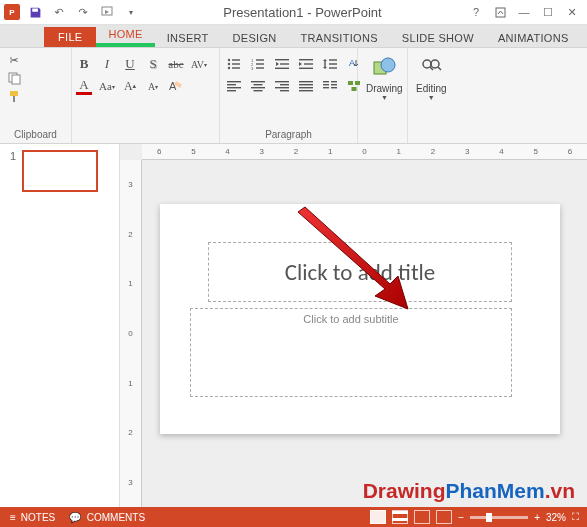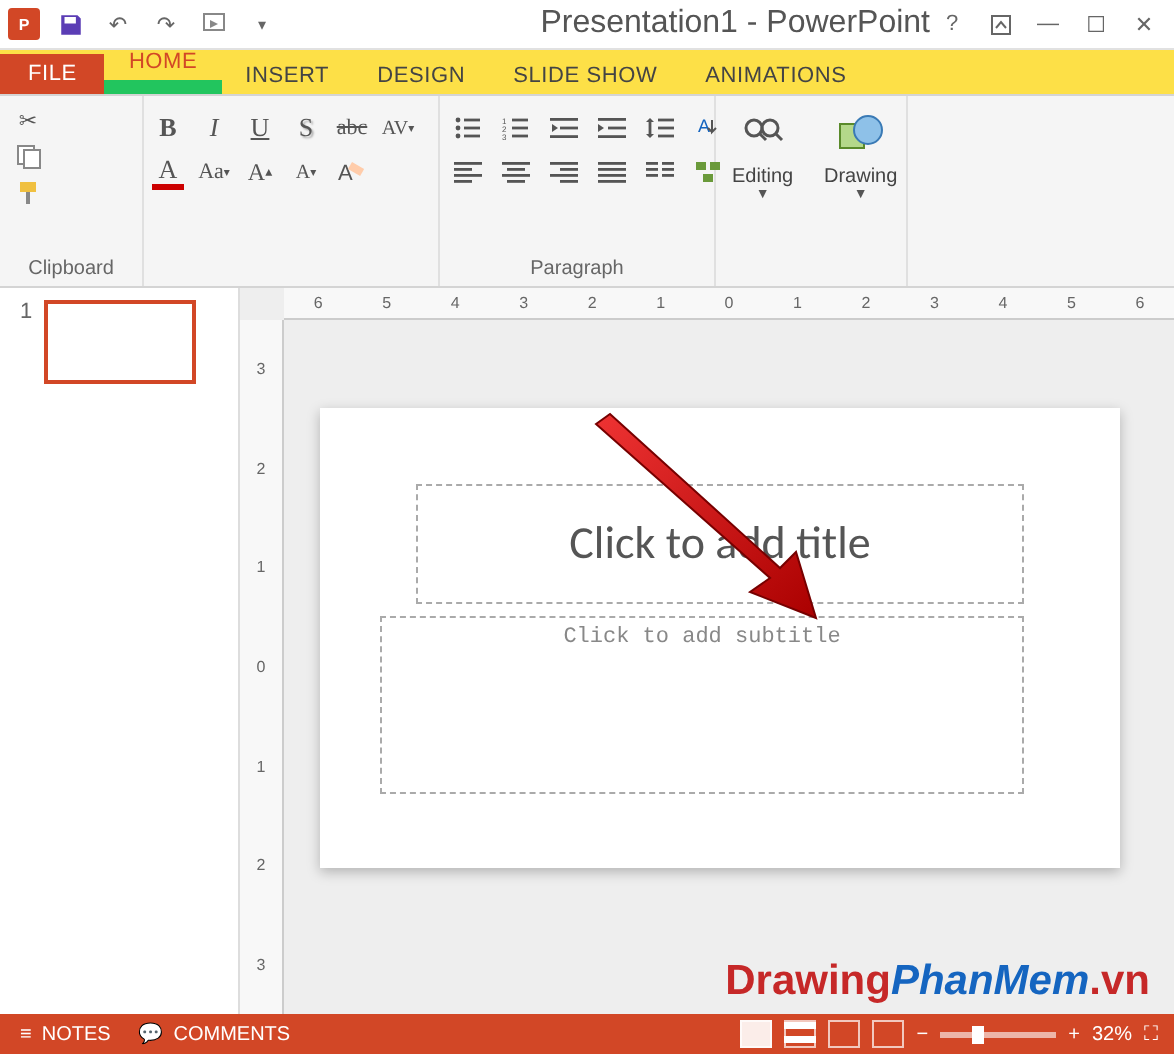"Presentation1 - PowerPoint" .titlebar-center { font-size: 16px -> 13px; text-align: right -> center }
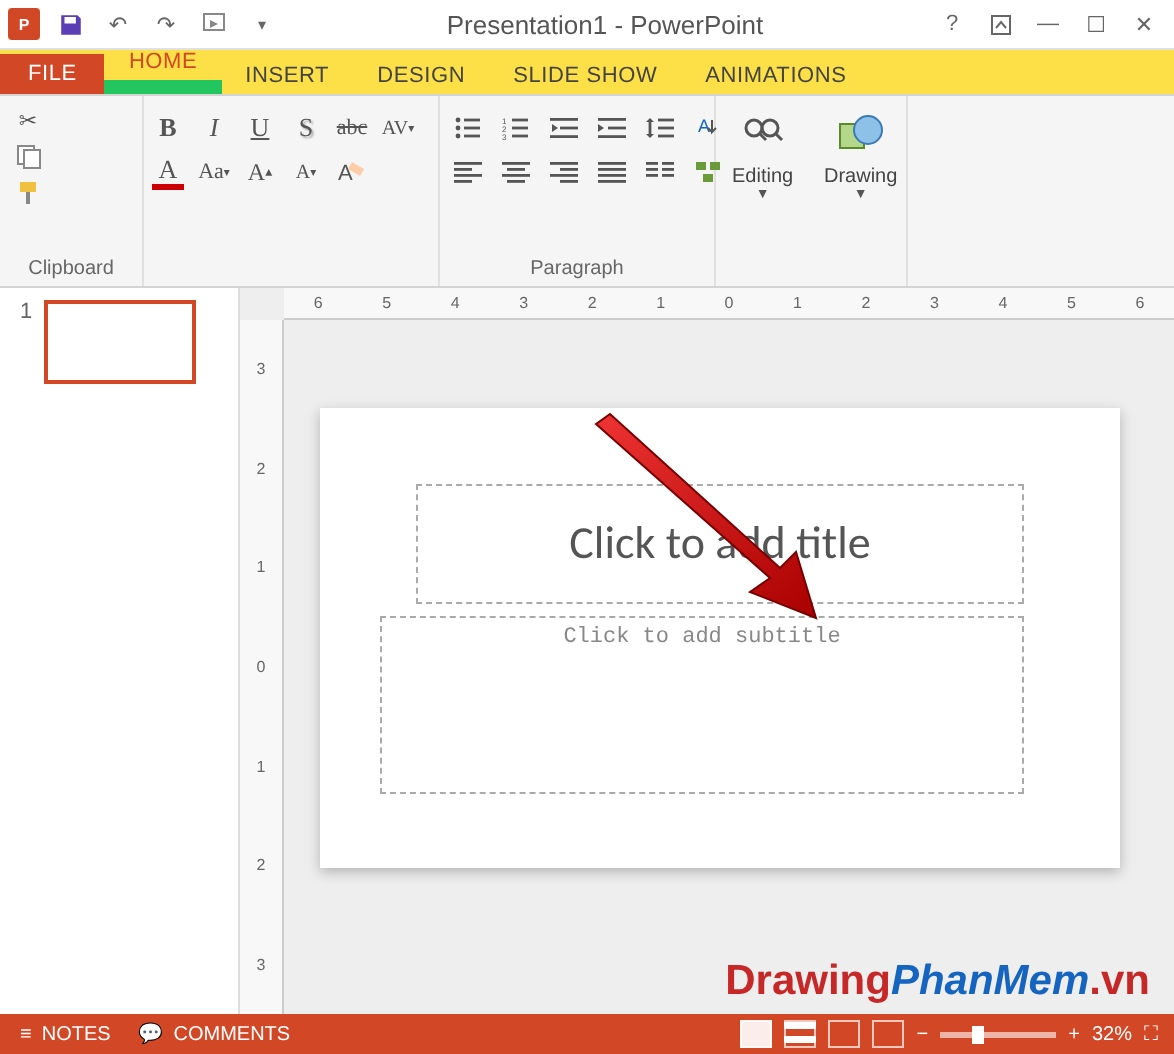"FILE" .tabs { background: #fde047 -> #e5e5e5; padding-left: none -> 44px }
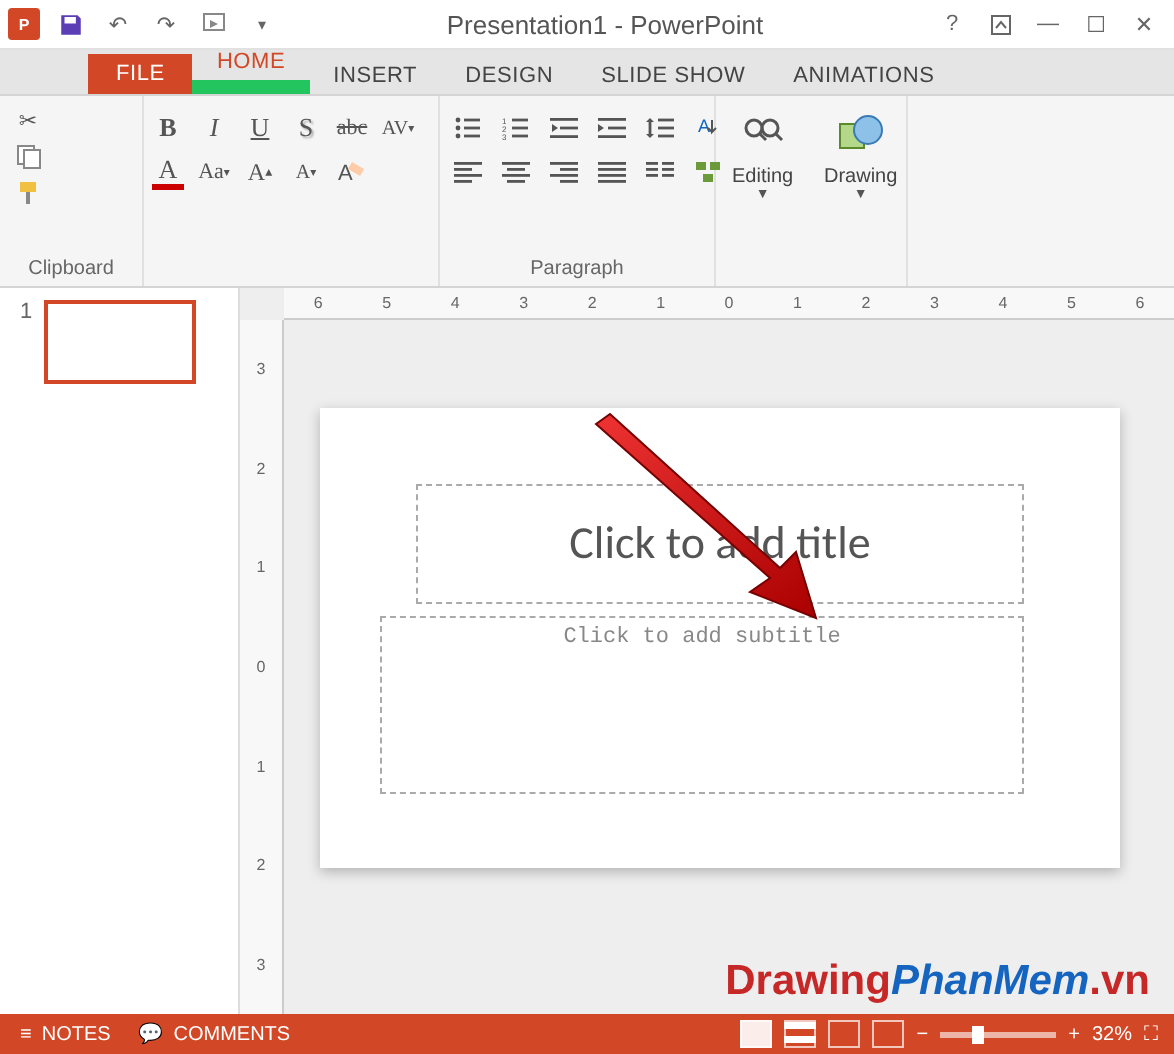"HOME" .tab.active { border-bottom: 7px solid #22c55e -> 4px solid #22c55e }
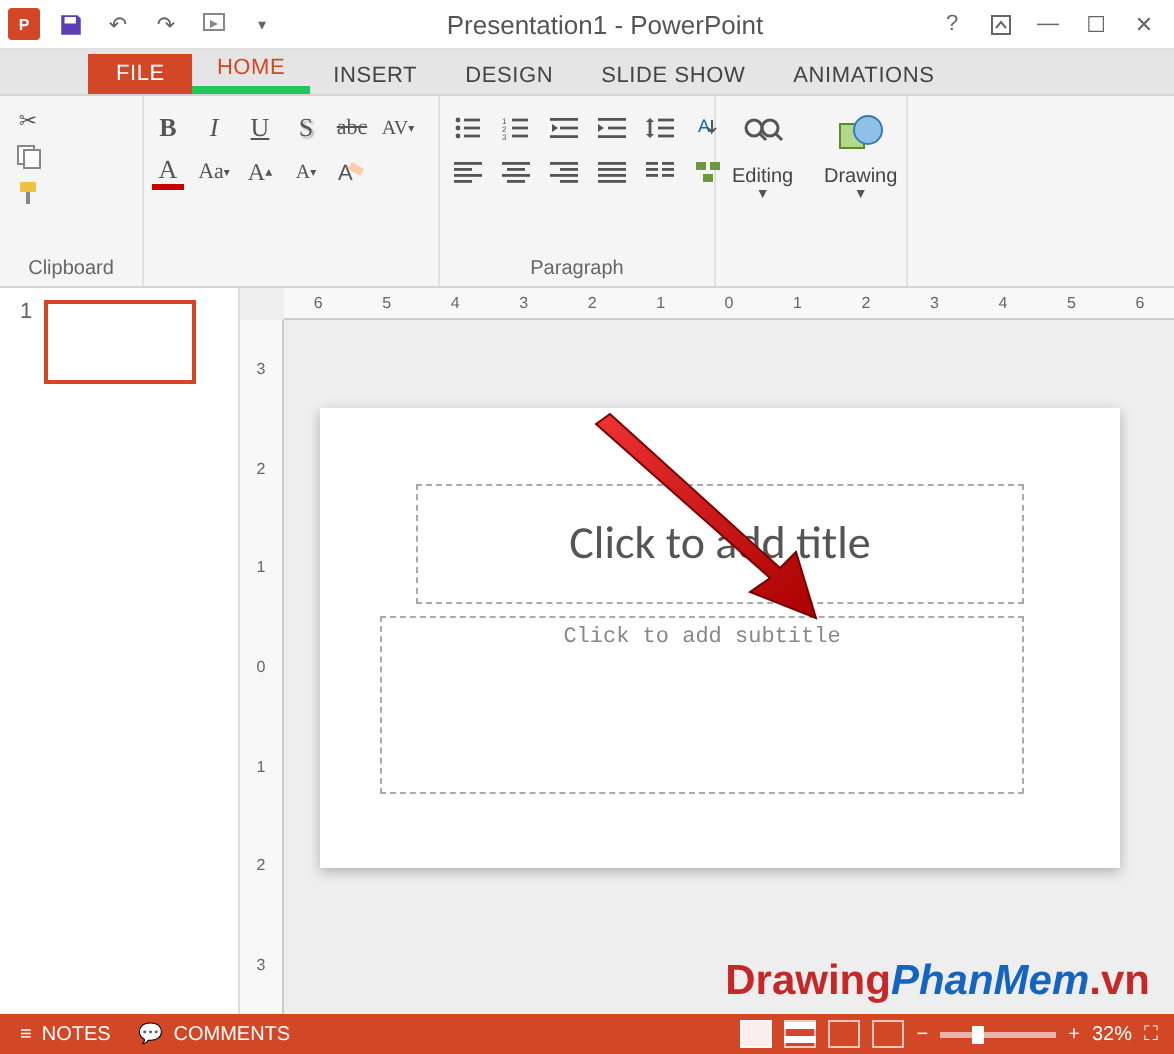"TRANSITIONS" div.tab { html: none -> <div>TRANSITIONS</div> }
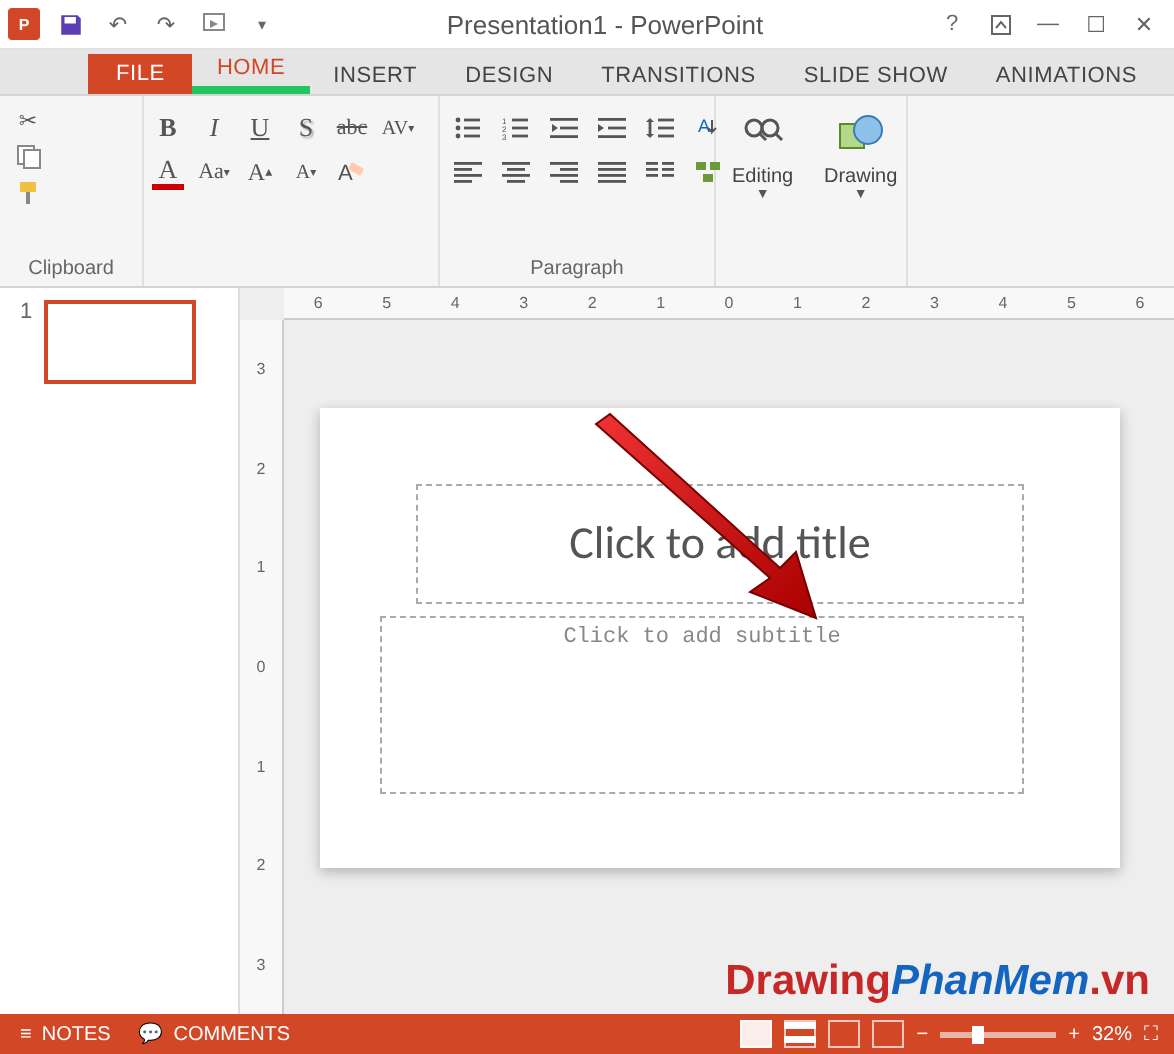"Editing" div.ribbon-group { order: before "Drawing" -> after "Drawing" }
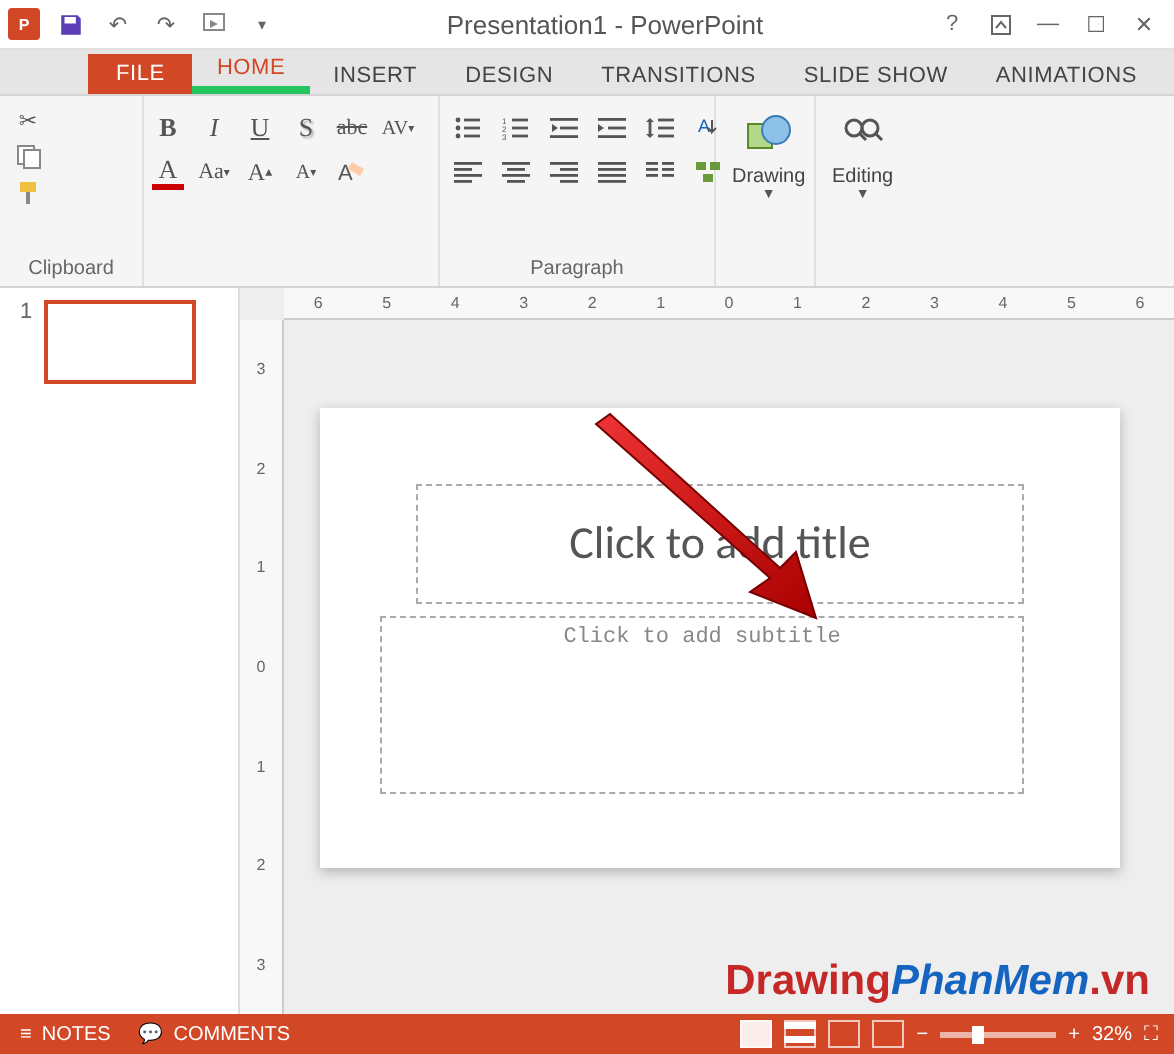"Click to add subtitle" .ph-sub { font-family: Liberation Mono, monospace -> none }
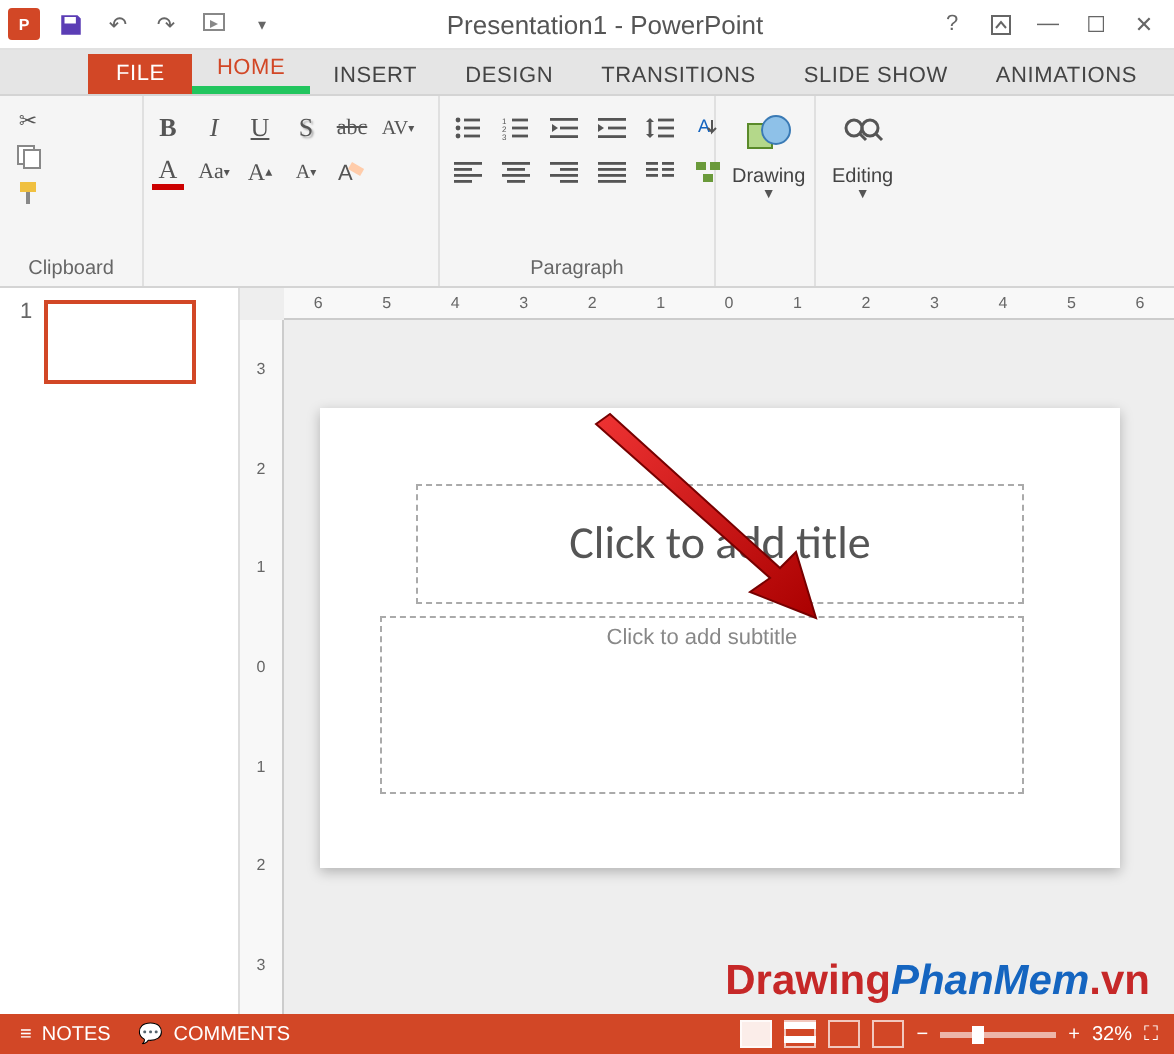"PhanMem" .wm2 { font-style: italic -> none }
